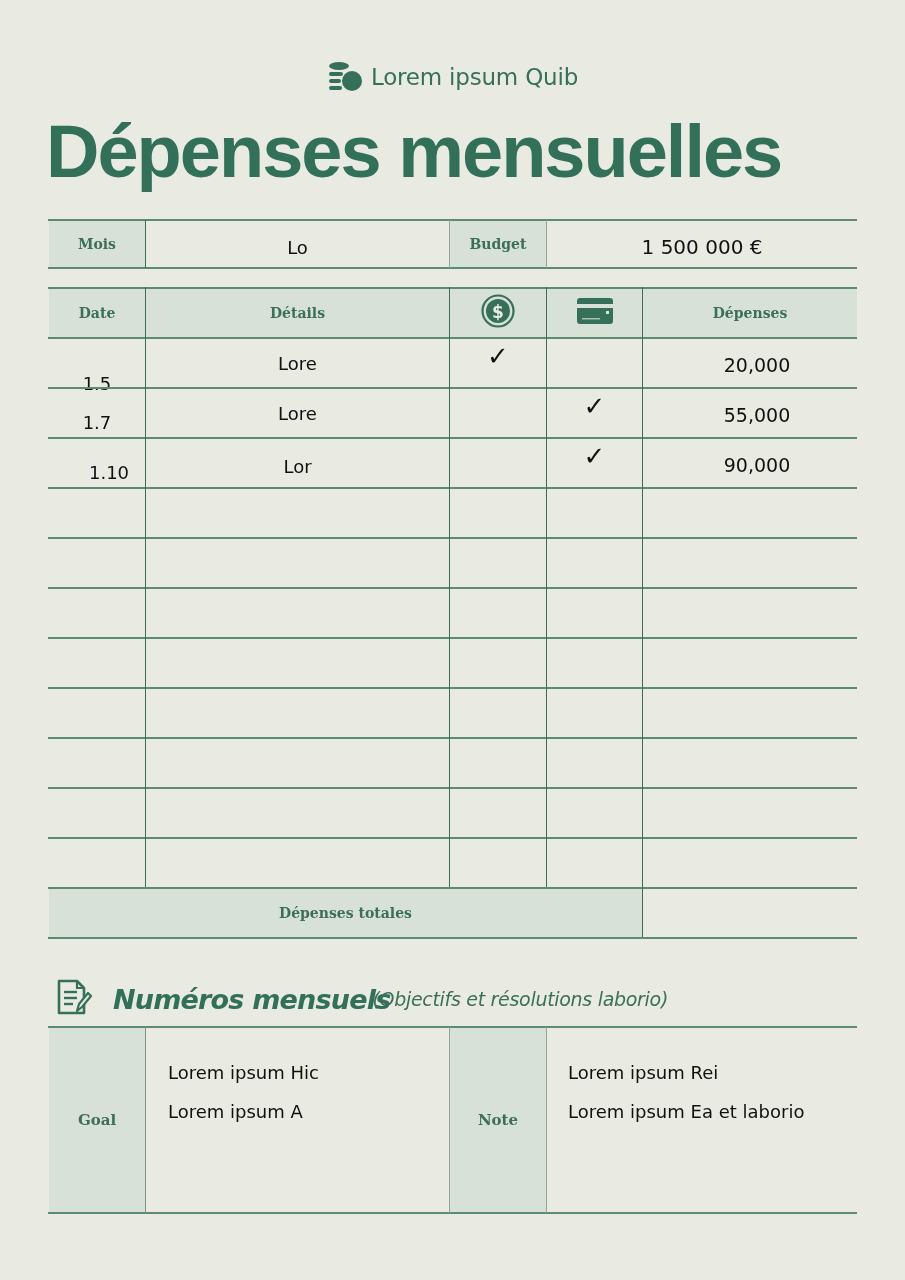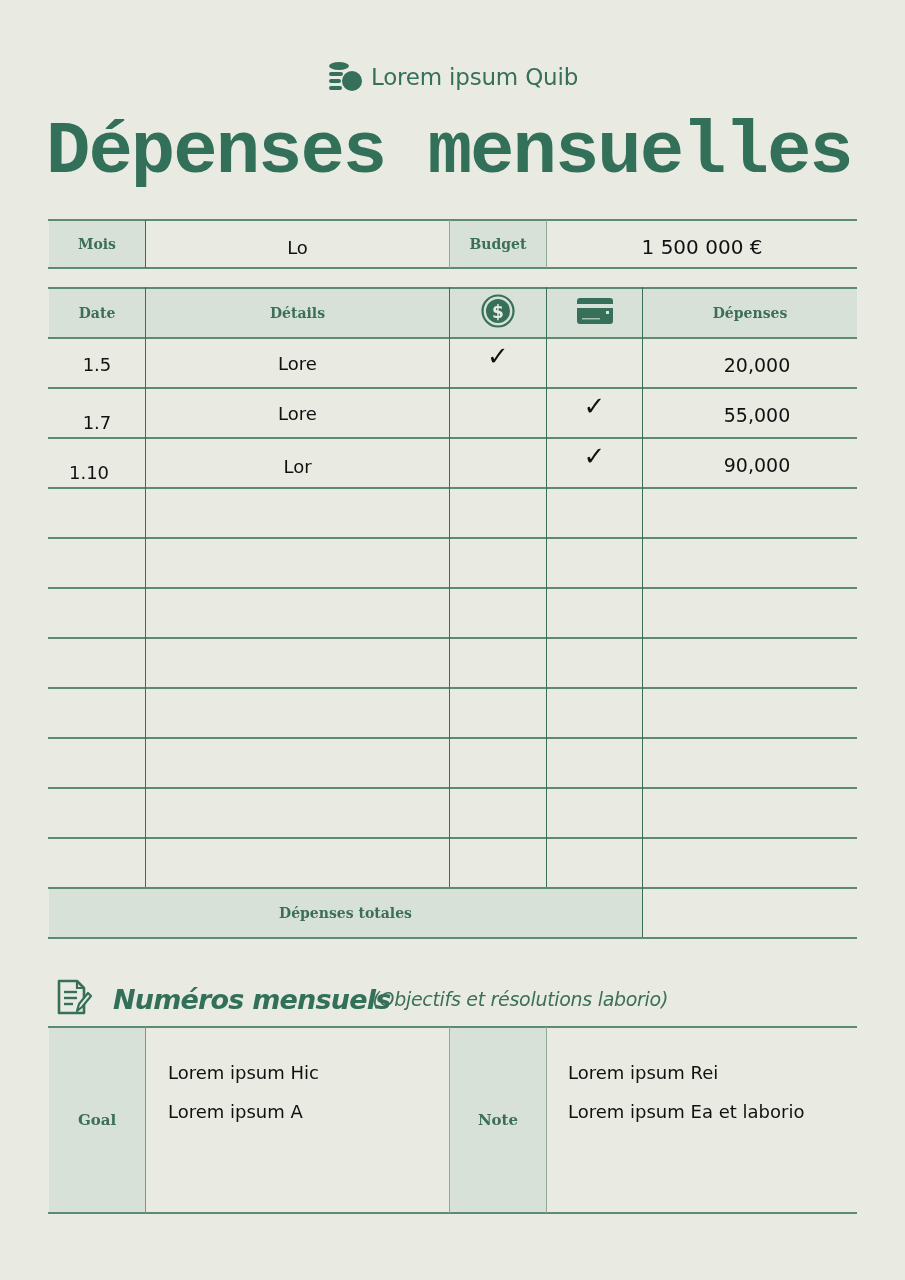"Dépenses mensuelles" .title { font-family: Liberation Mono, monospace -> Liberation Sans, sans-serif }
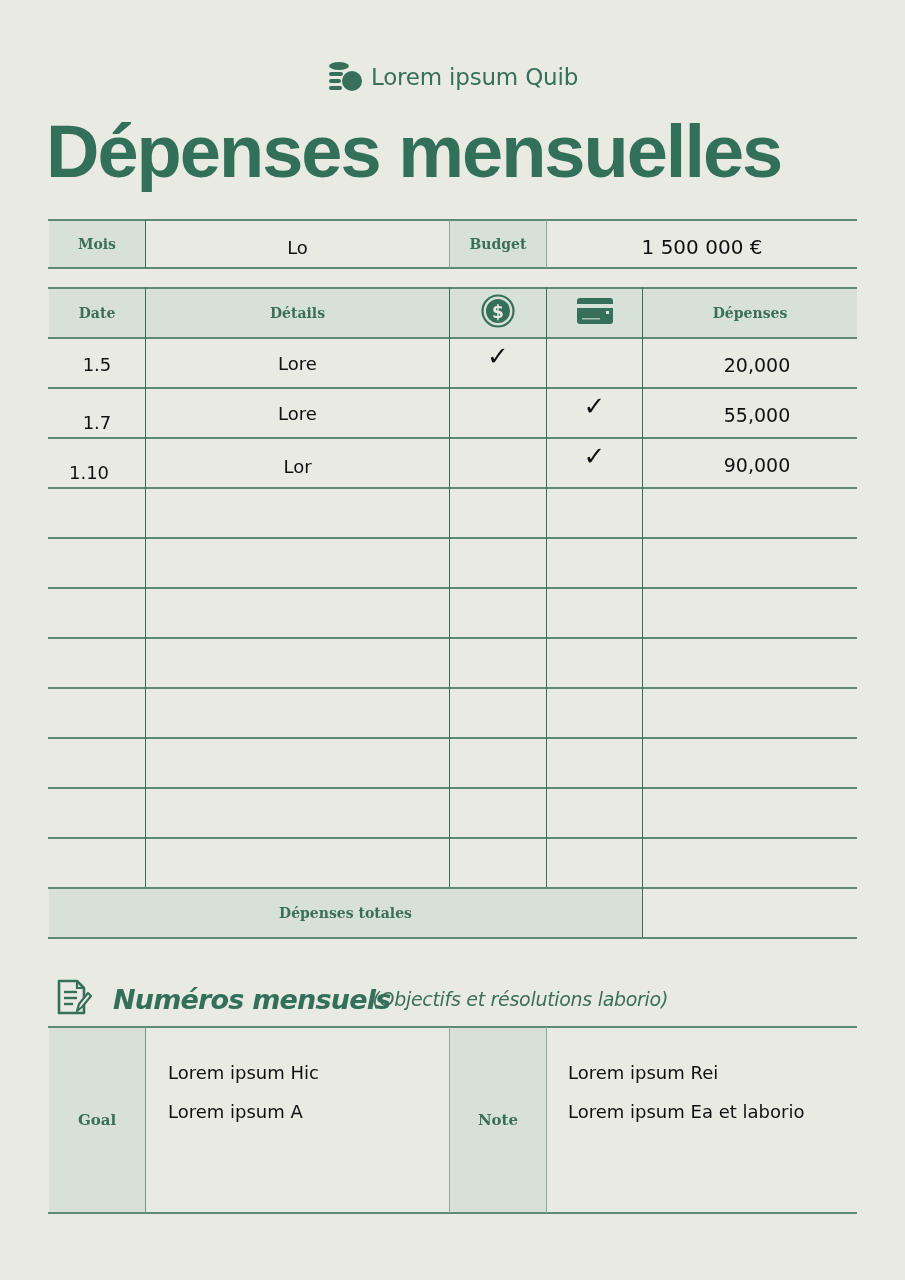"1.5" div.cell { top: 337px -> 356px }
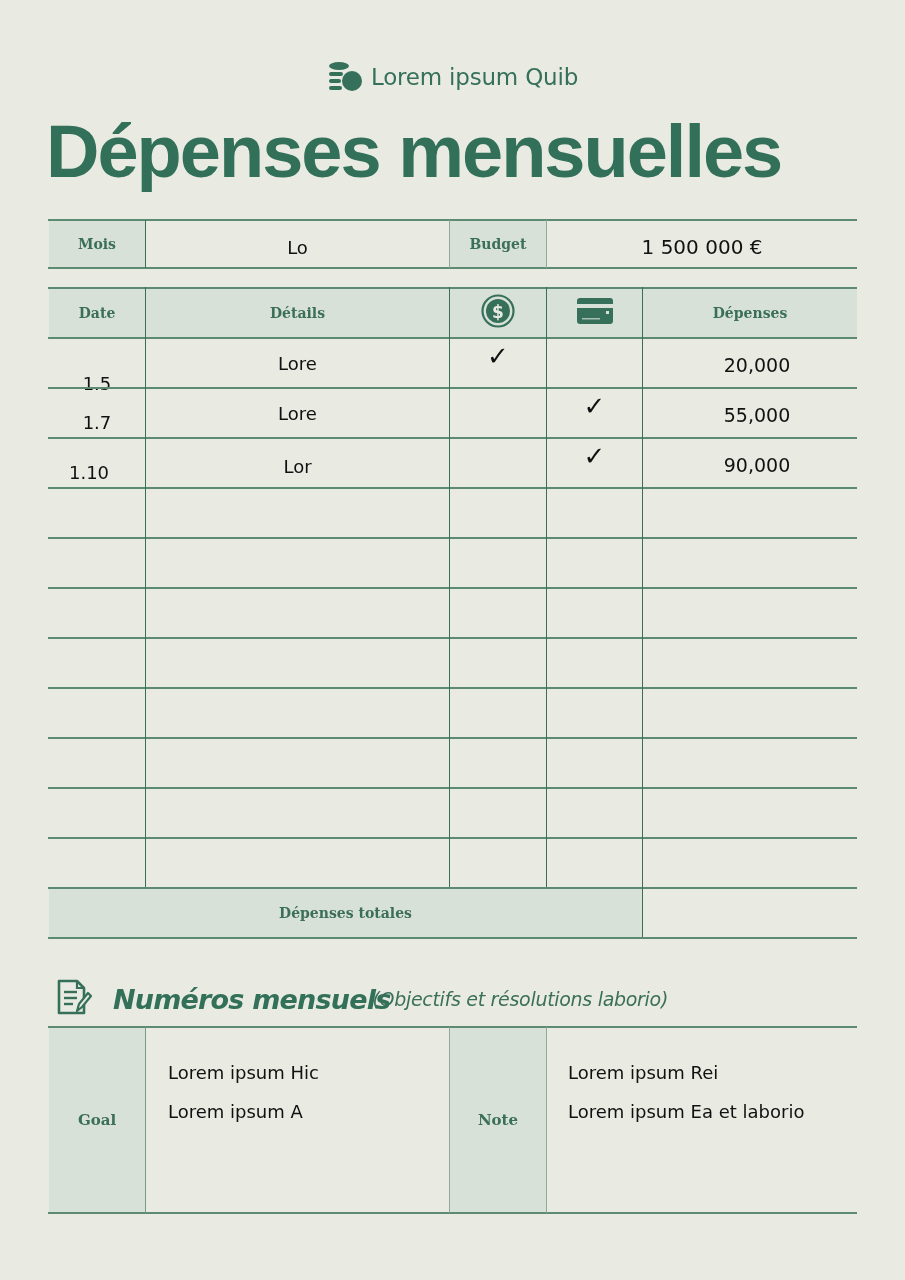"1.10" div.cell { left: 41px -> 61px }
